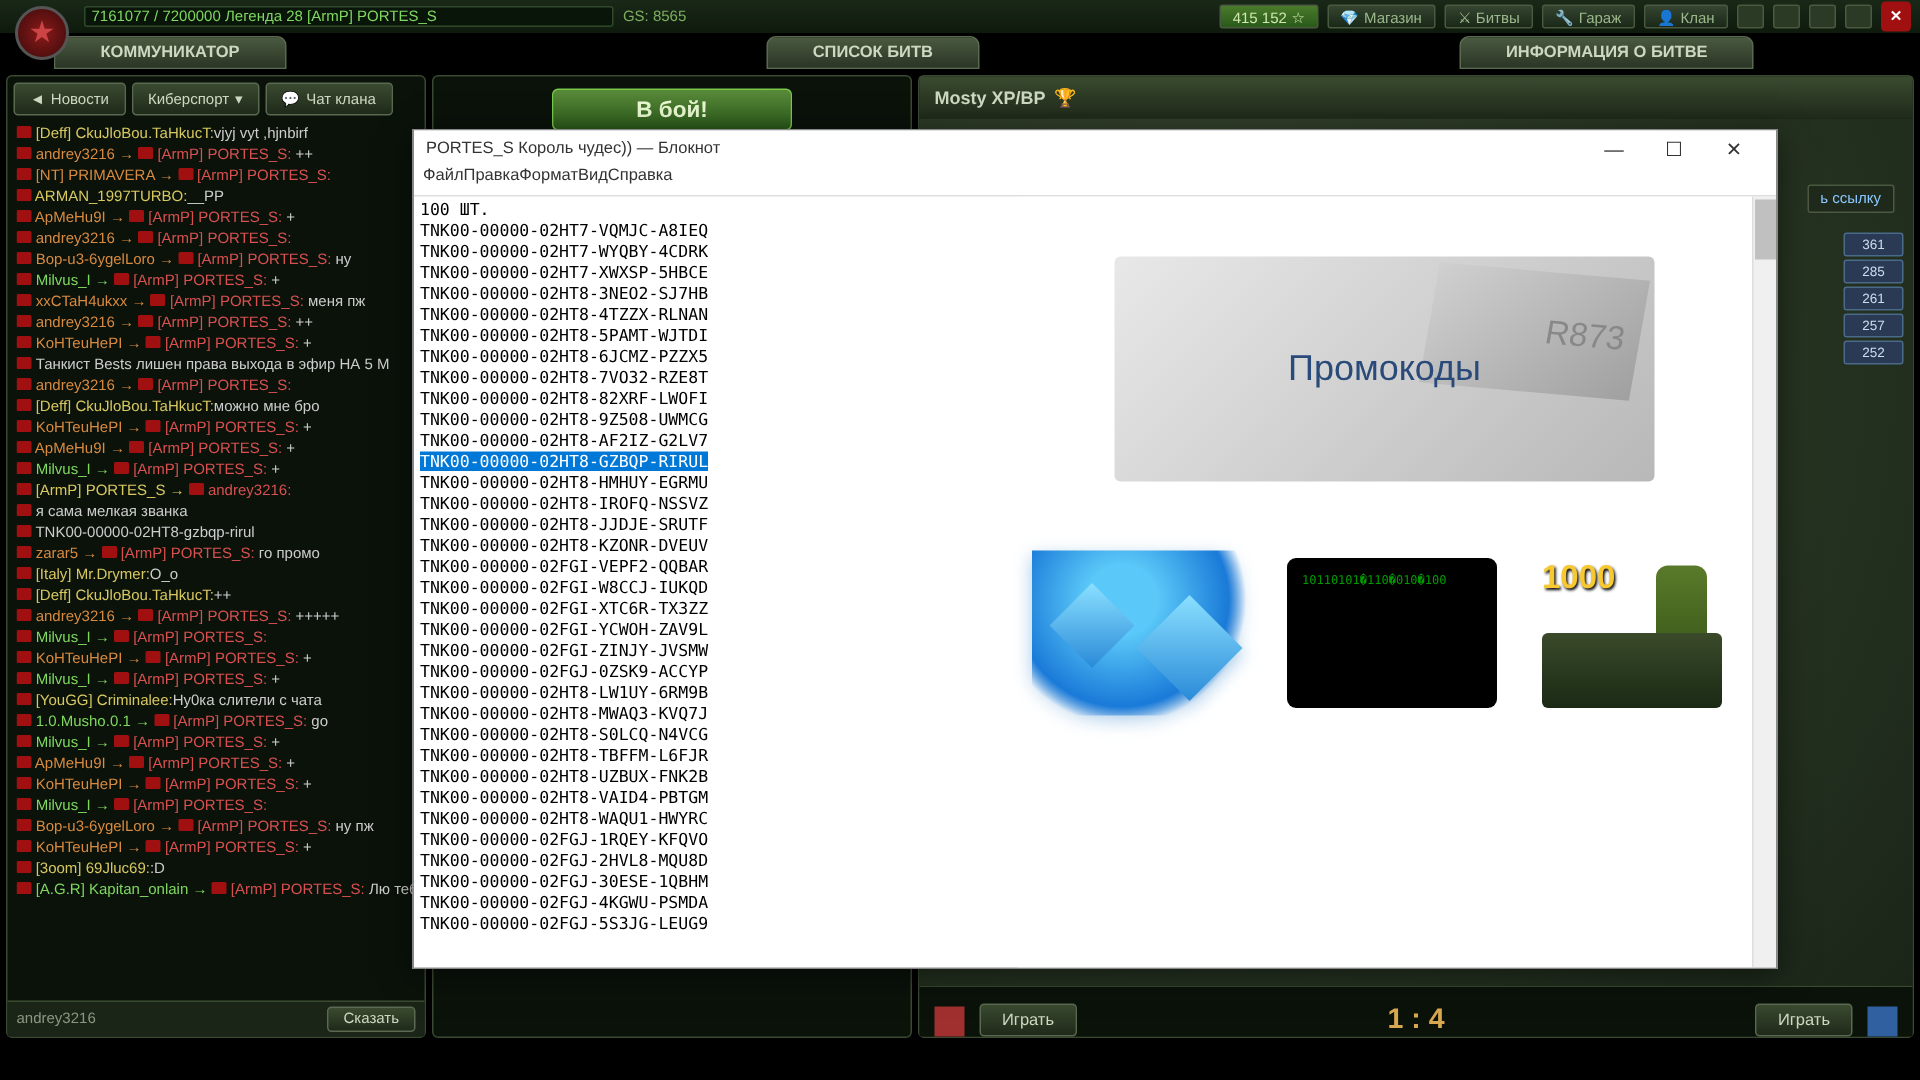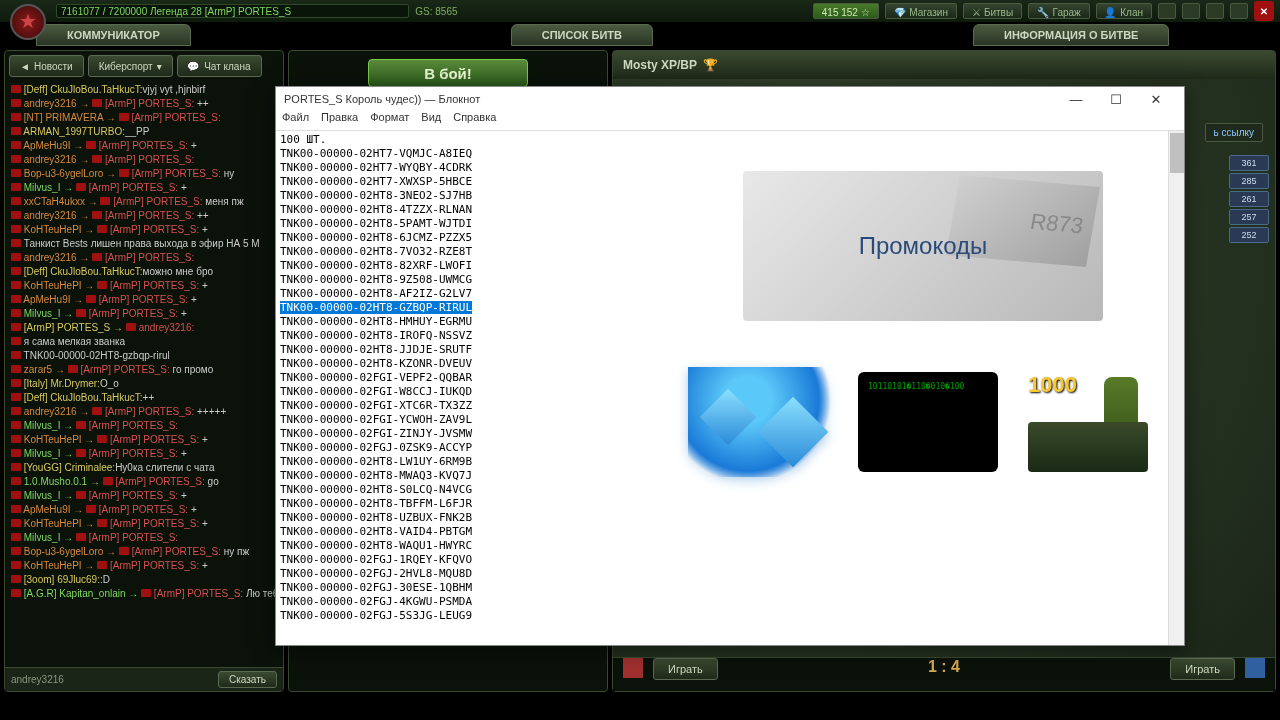"Файл" .np-menu { gap: 12px -> none }
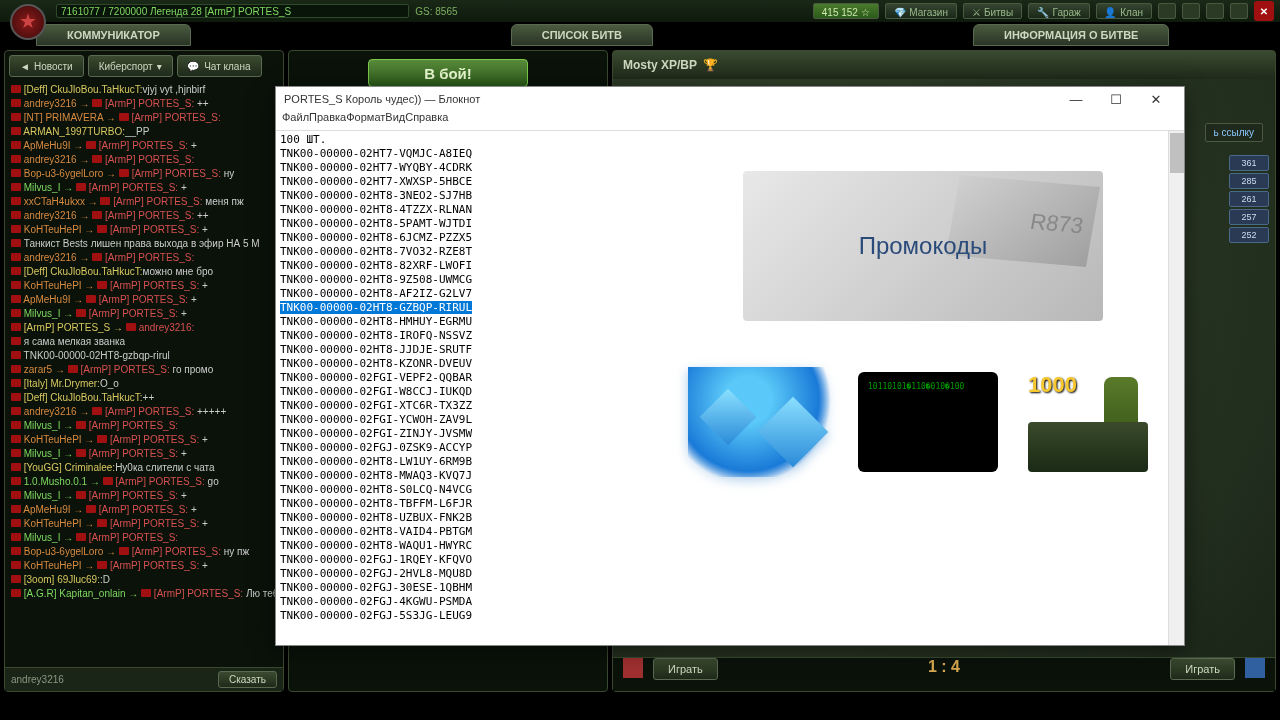"Играть" .play-bar { align-items: flex-start -> flex-end }
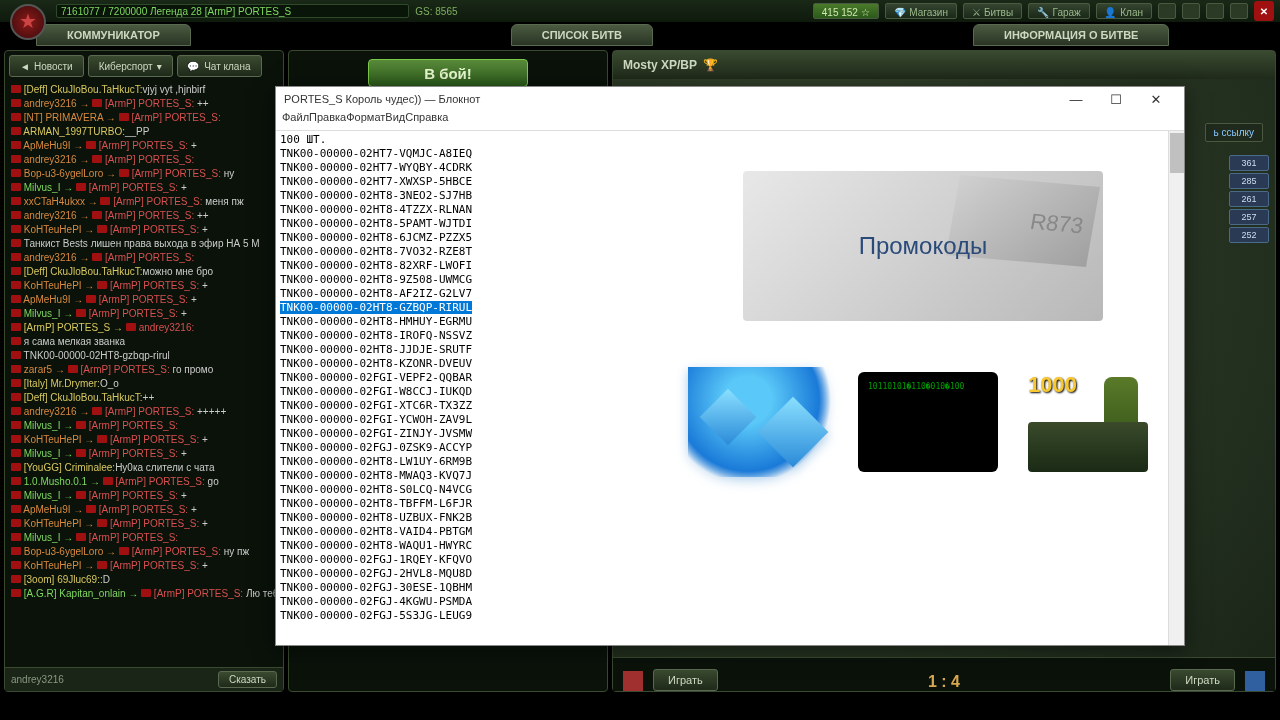"1 : 4" .score-mid { font-size: 16px -> 19px }
